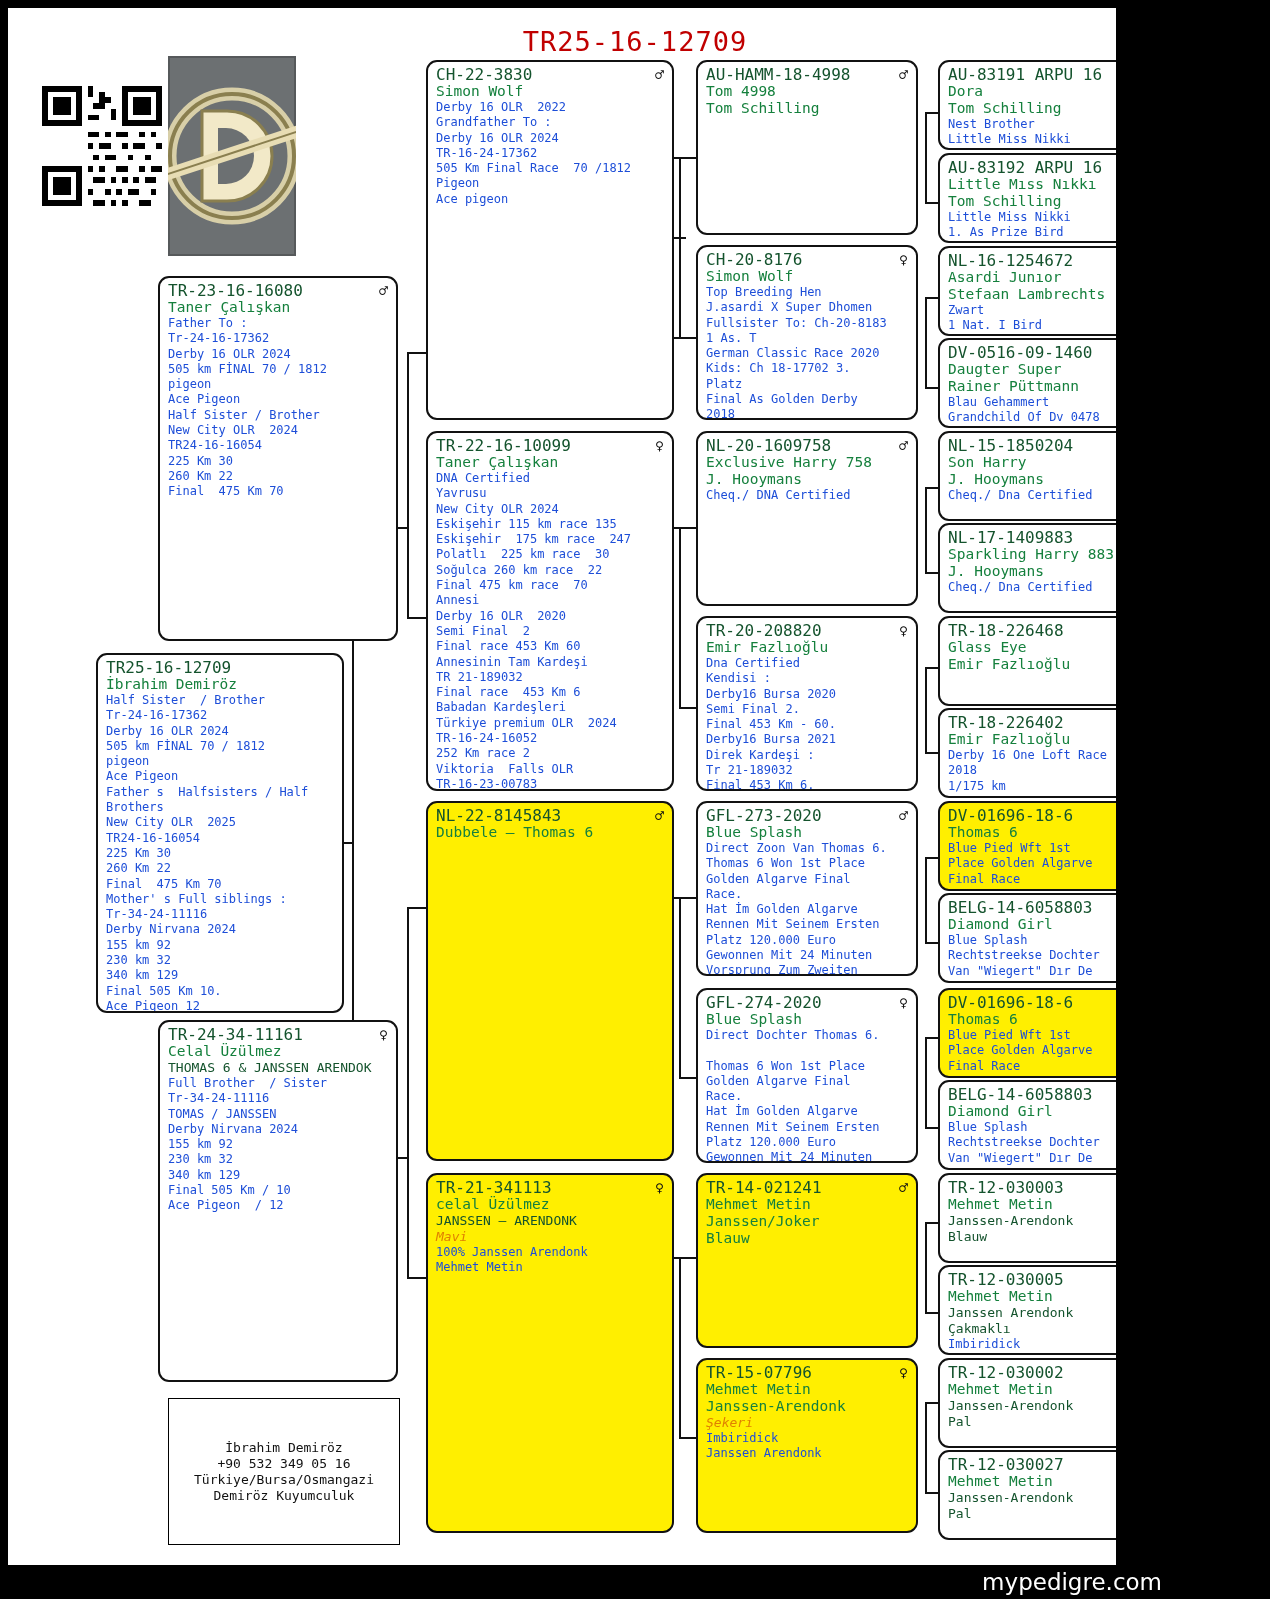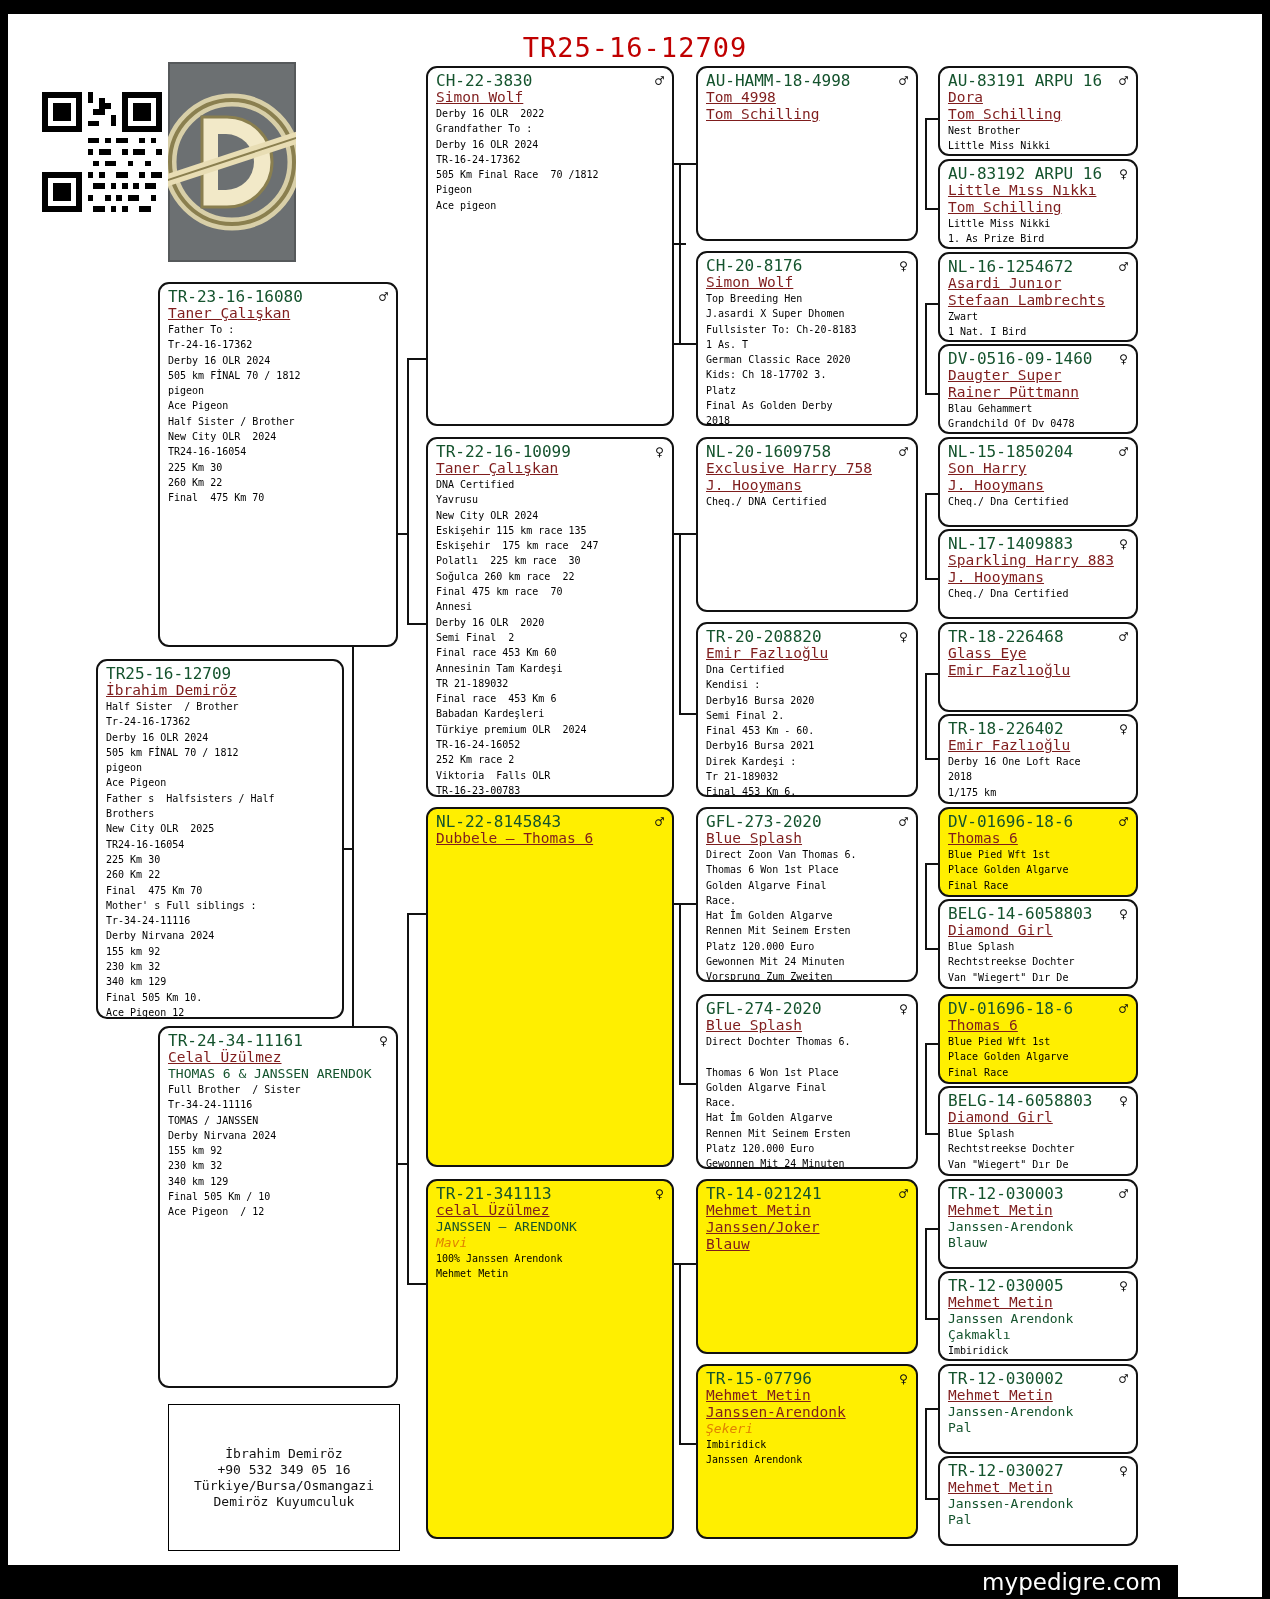"TR25-16-12709" .page { top: 14px -> 8px; width: 1254px -> 1108px }
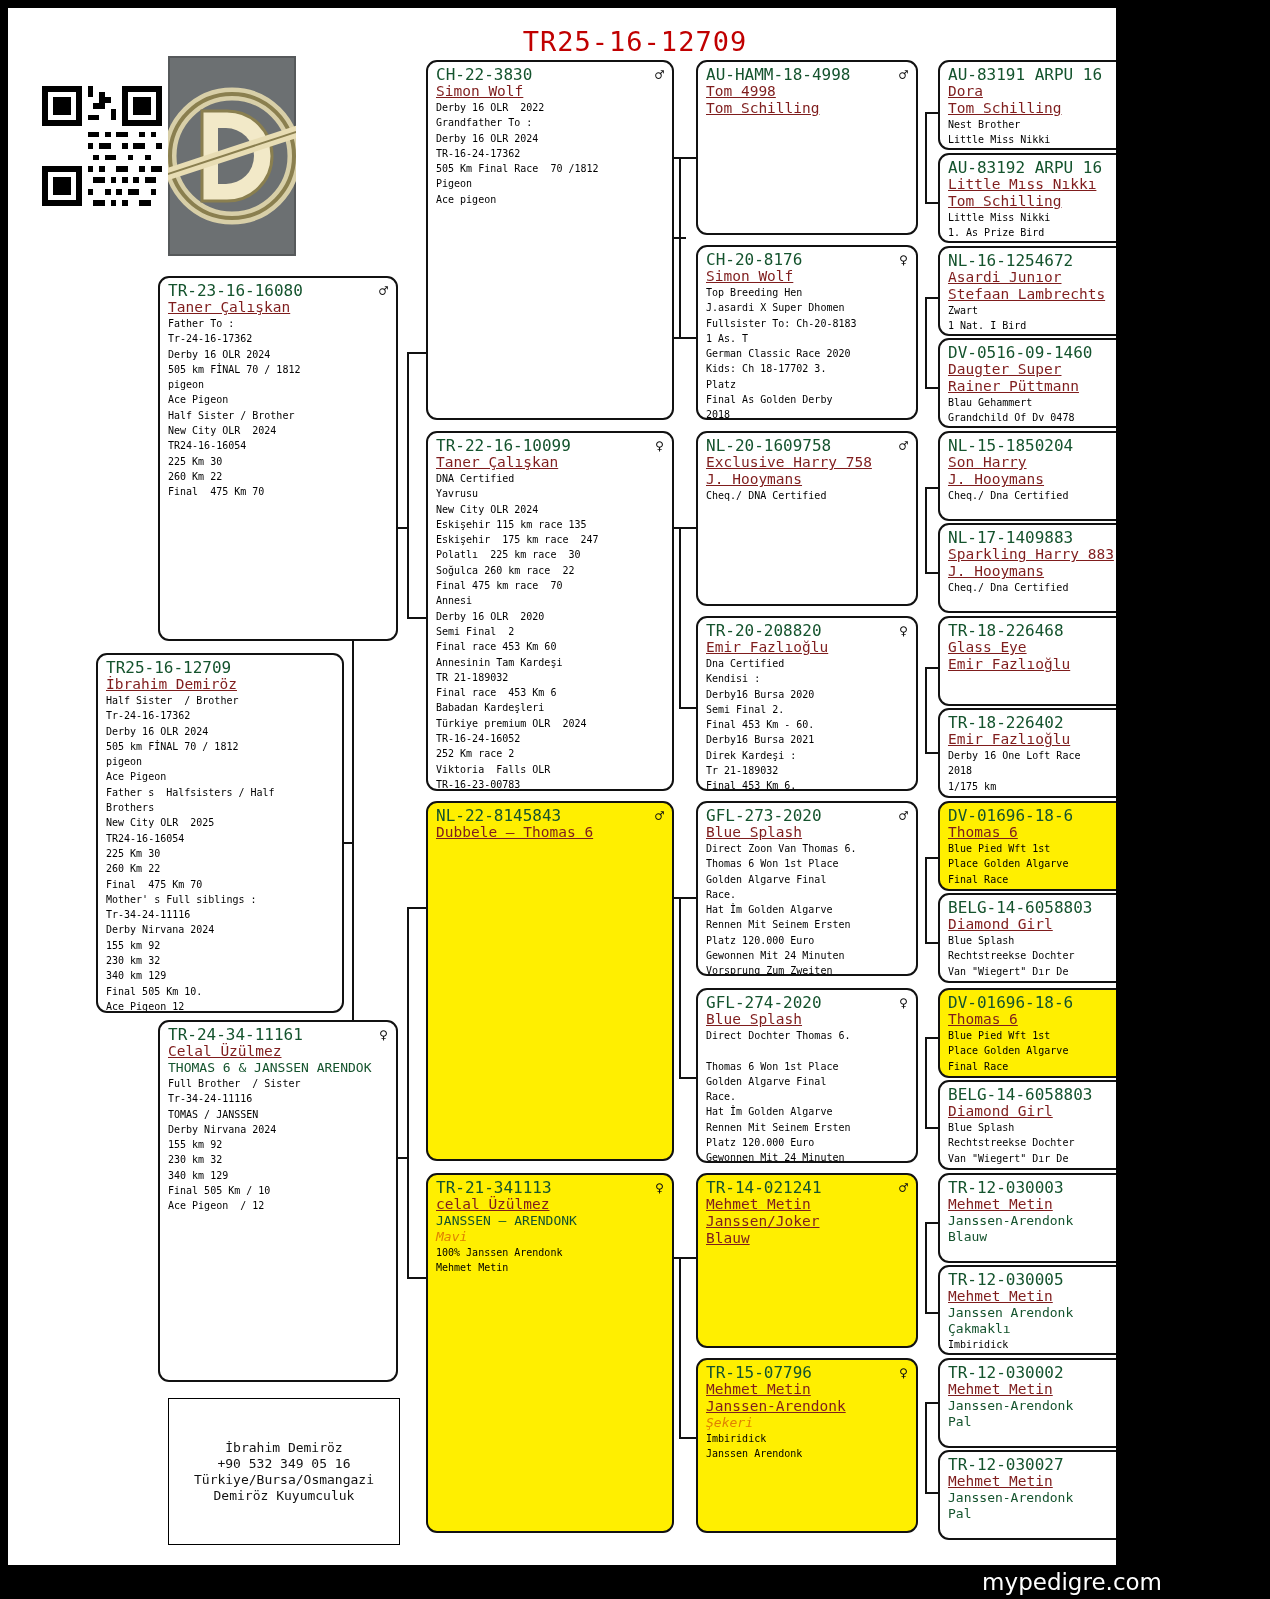"Simon Wolf" .owner { color: #7f1d1d -> #15803d; text-decoration: underline -> none }
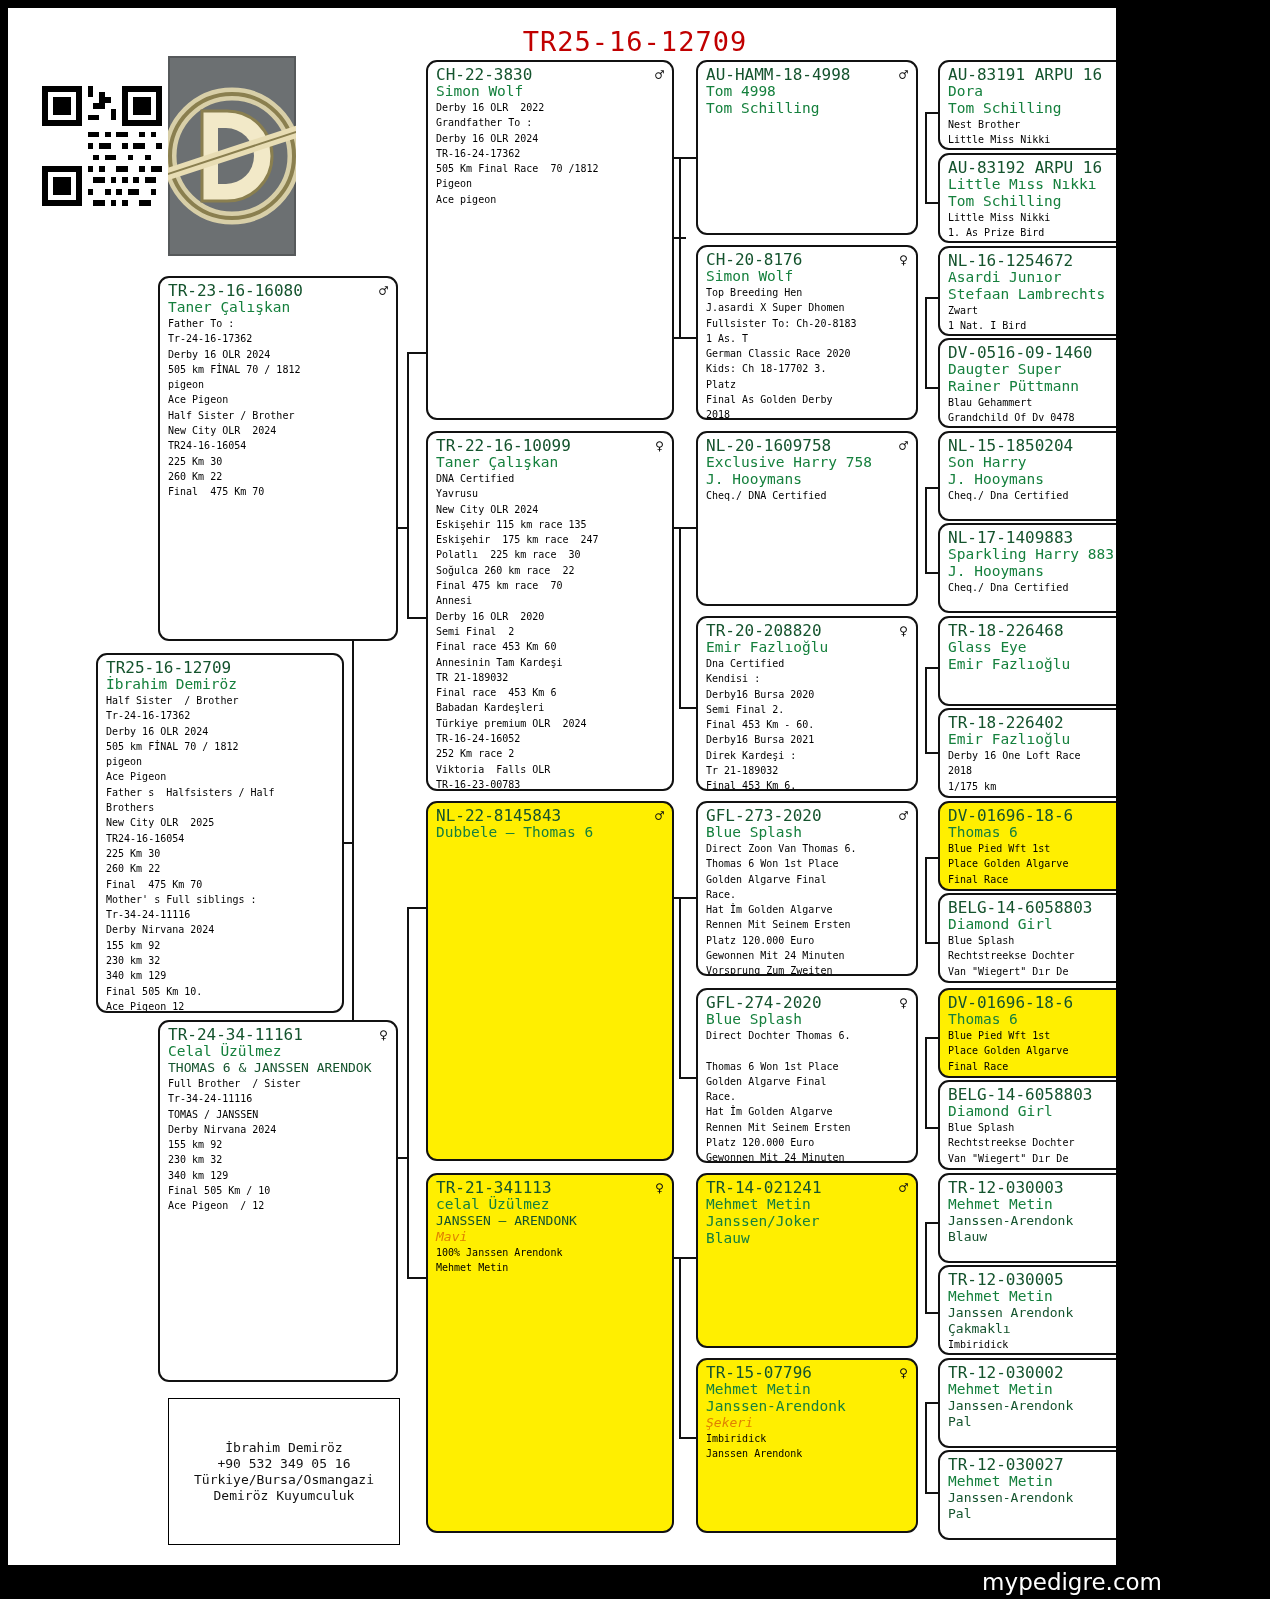"Derby 16 OLR 2022" .txt { color: #000000 -> #1d4ed8; font-size: 10px -> 12px }
